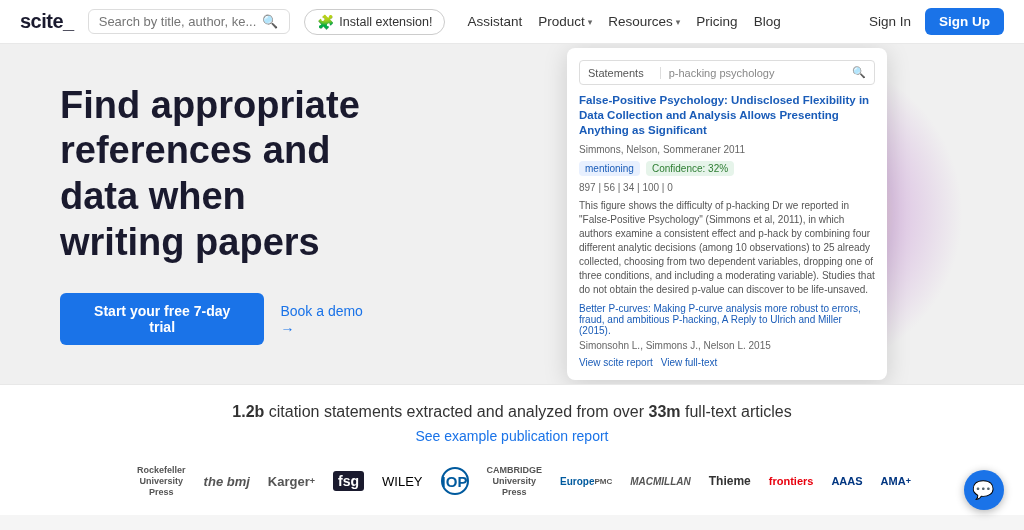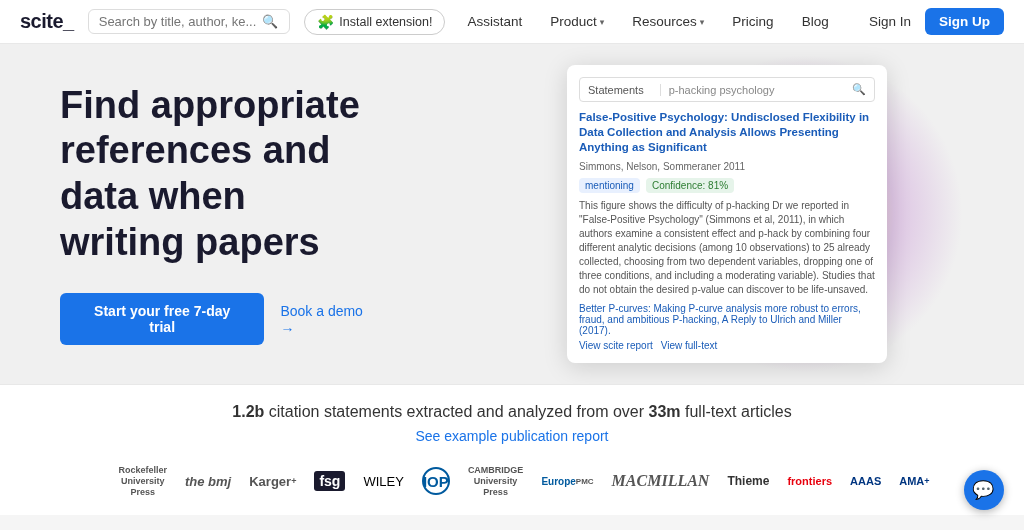"Assistant" nav .nav-links { gap: 12px -> 0 }
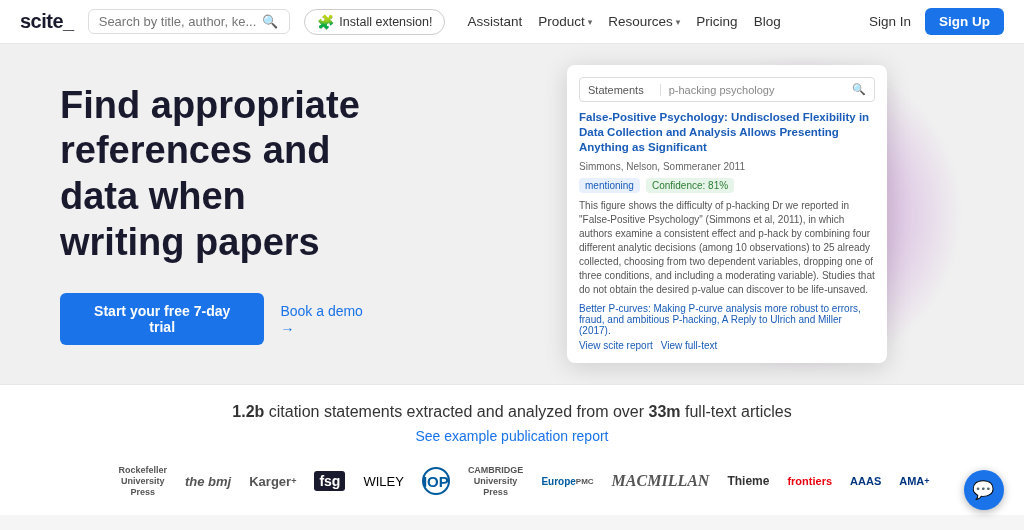"Confidence: 81%" span.badge-support { text: 81% -> 32% }
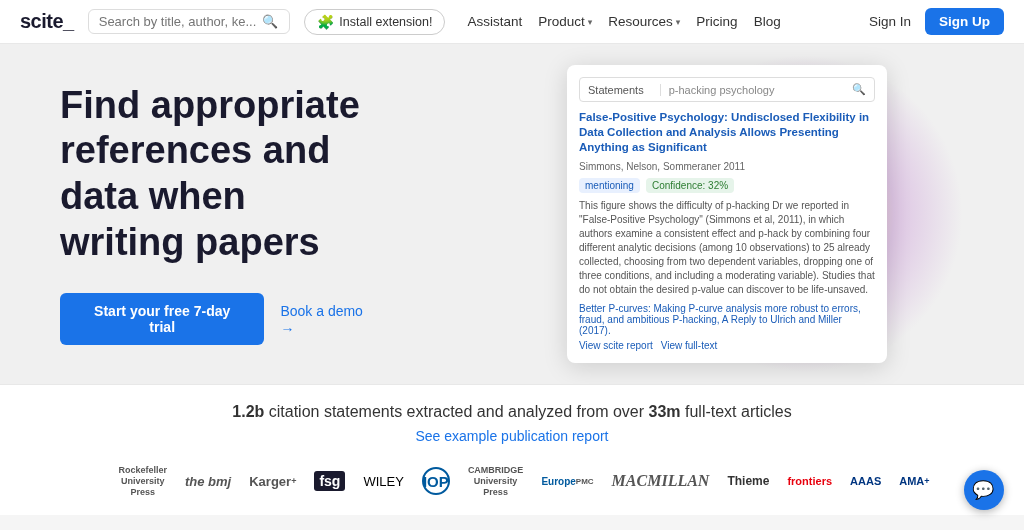"897 | 56 | 34" div.mockup-stats { html: none -> <div>897 | 56 | 34 | 100 | 0</div> }
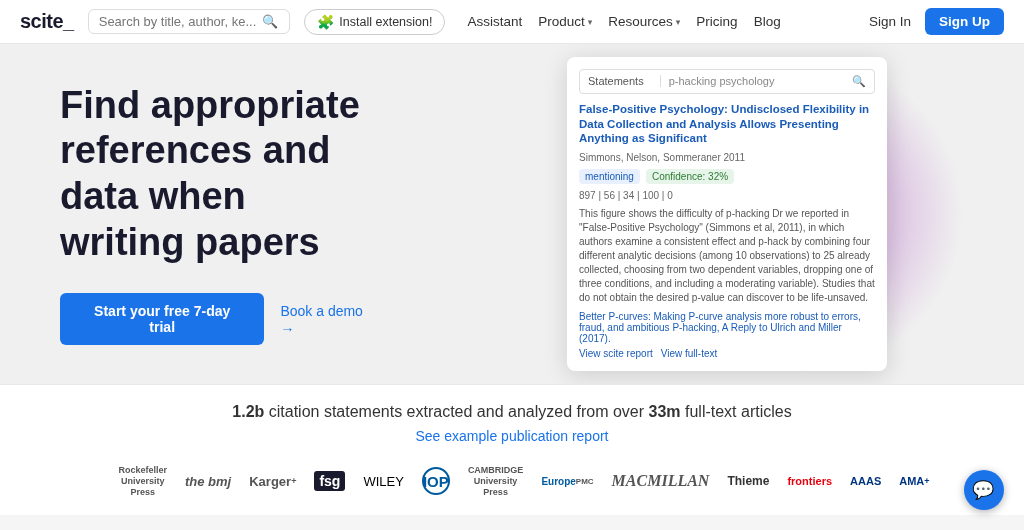"Better P-curves: Making P-curve analysis" div.mockup-ref { text: 2017 -> 2015 }
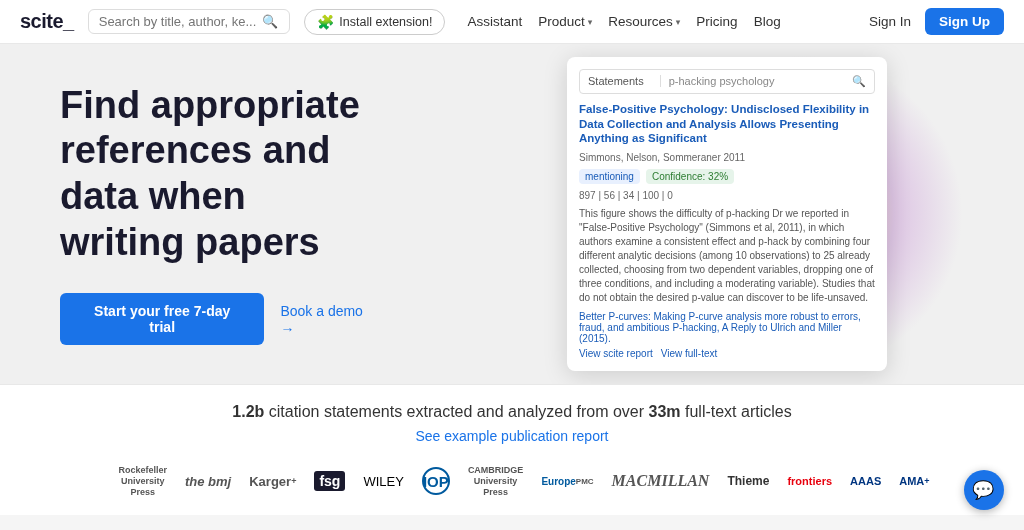"Simonsohn L., Simmons J., Nelson" div.mockup-ref-meta { html: none -> <div>Simonsohn L., Simmons J., Nelson L. 2015</div> }
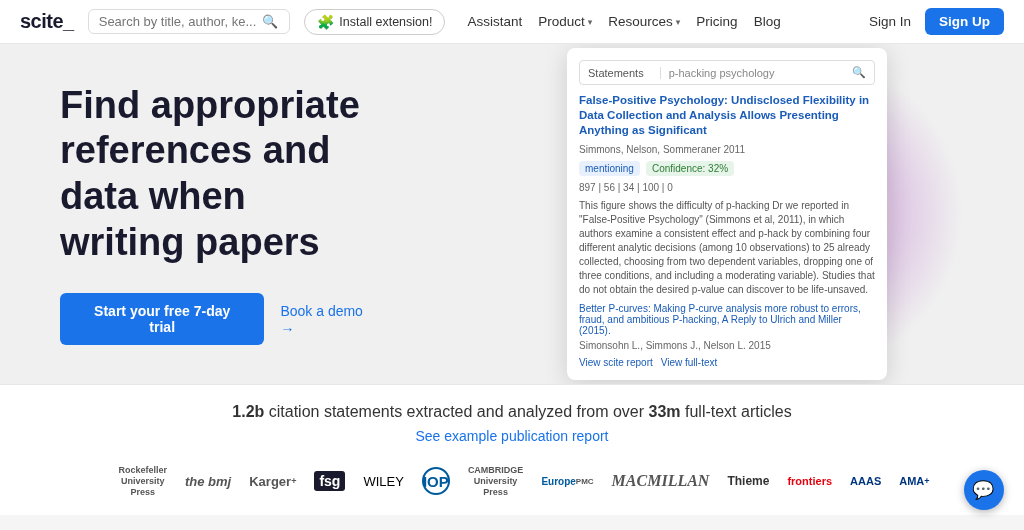"MACMILLAN" div.logo-item { font-family: Liberation Serif, serif -> none; font-size: 16px -> 10px }
